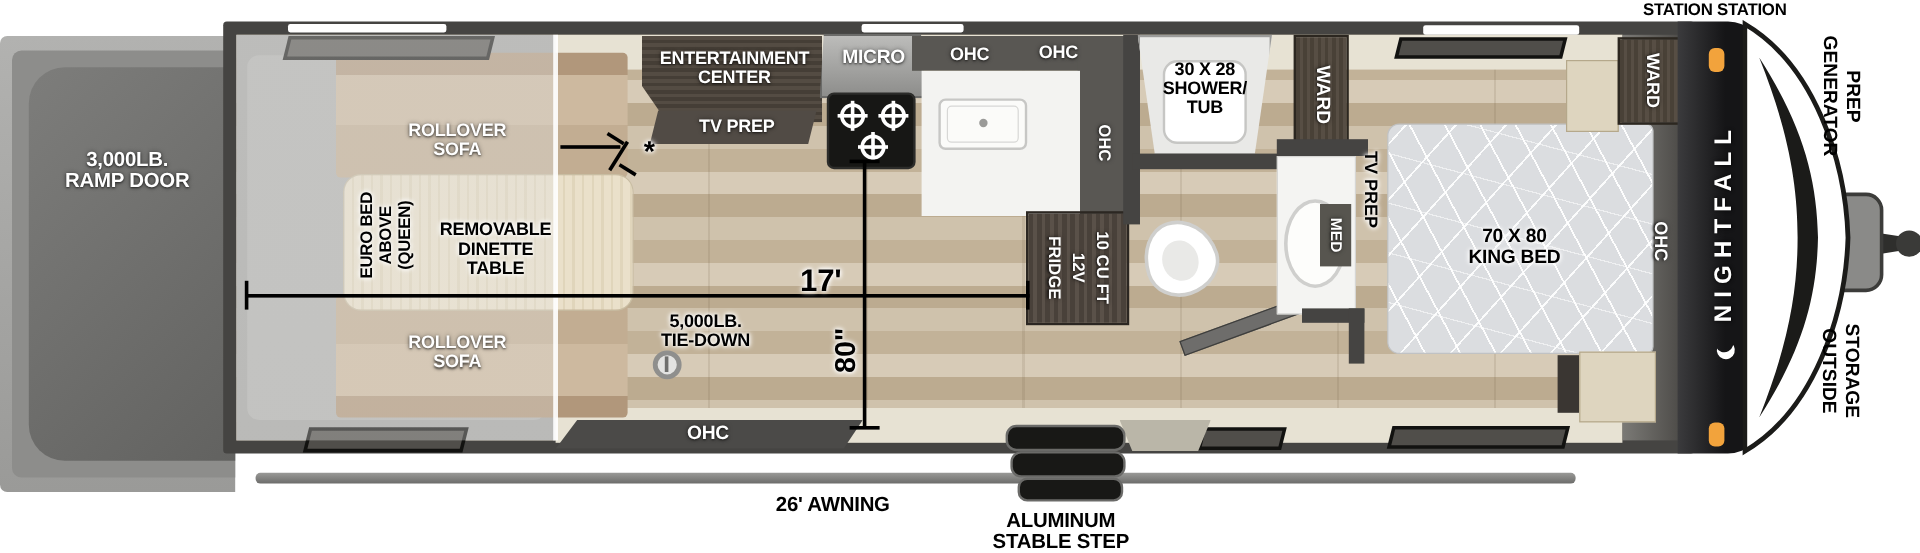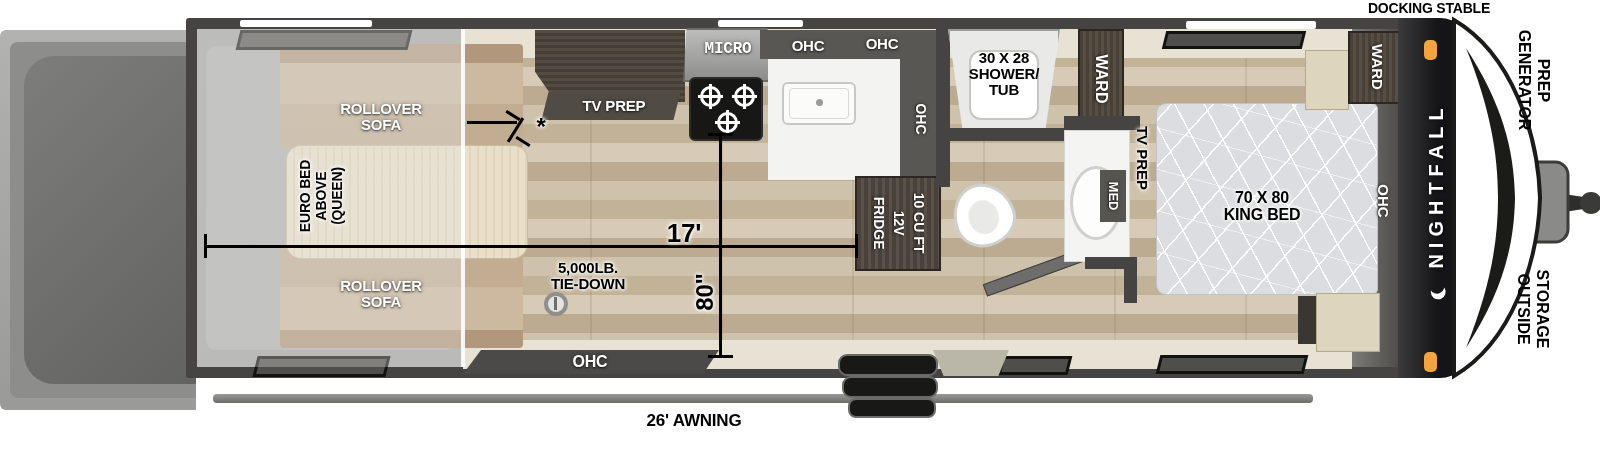"DOCKING STABLE" div.lbl { text: DOCKING STABLE -> STATION STATION }
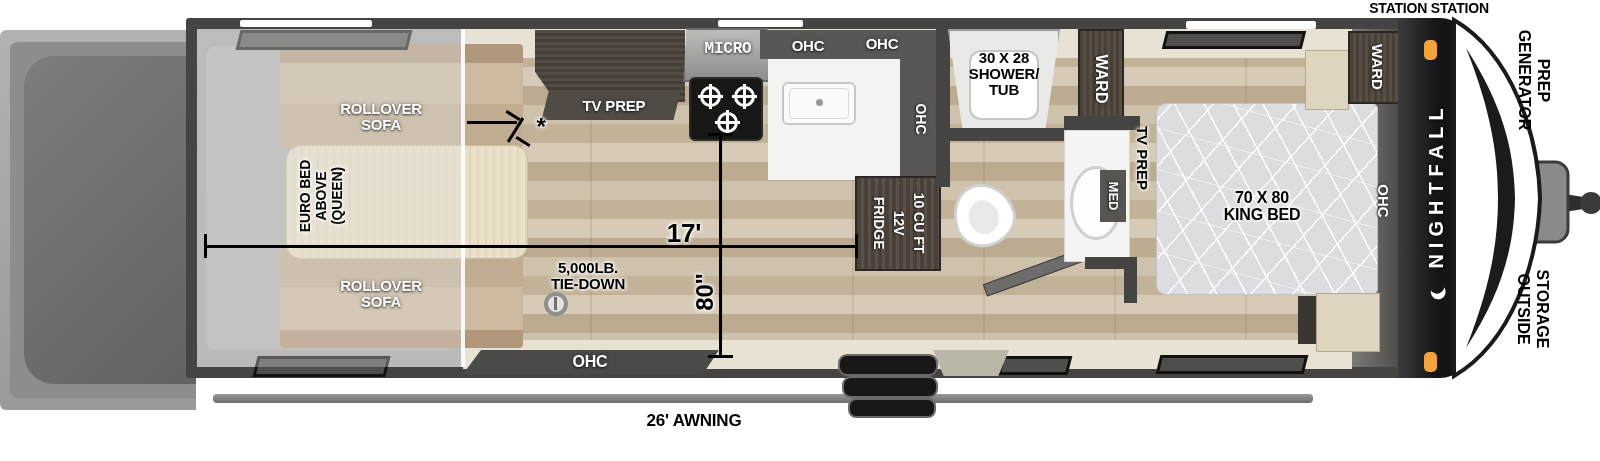"ENTERTAINMENT" div.lbl { html: none -> <div>ENTERTAINMENT CENTER</div> }
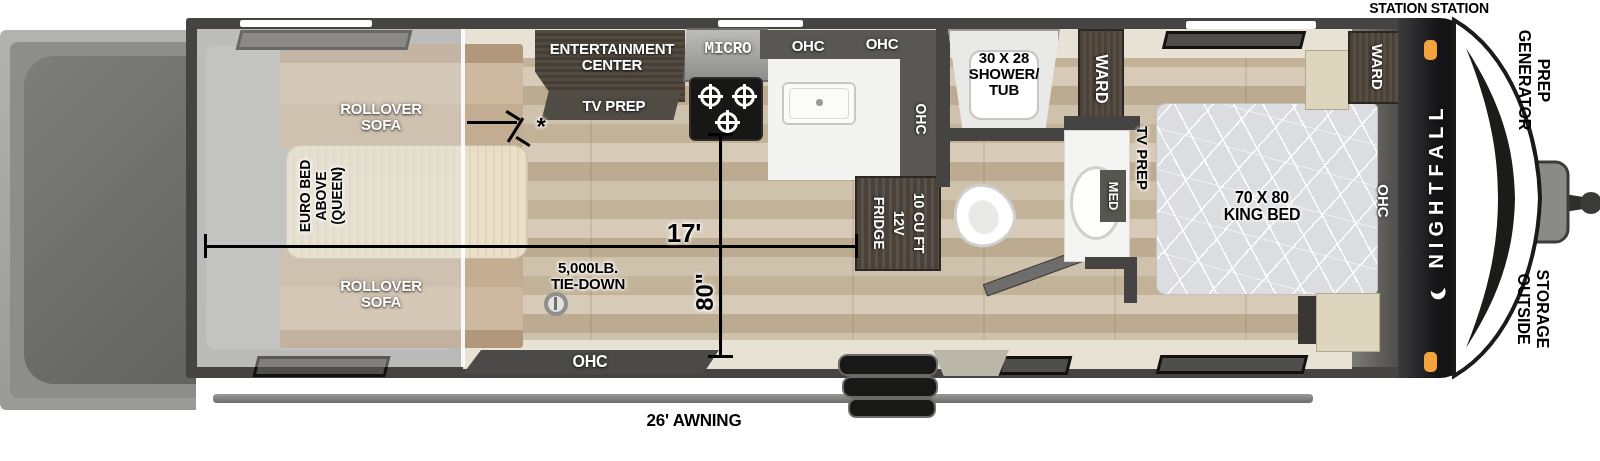"MICRO" div.lbl { font-family: Liberation Mono, monospace -> none }
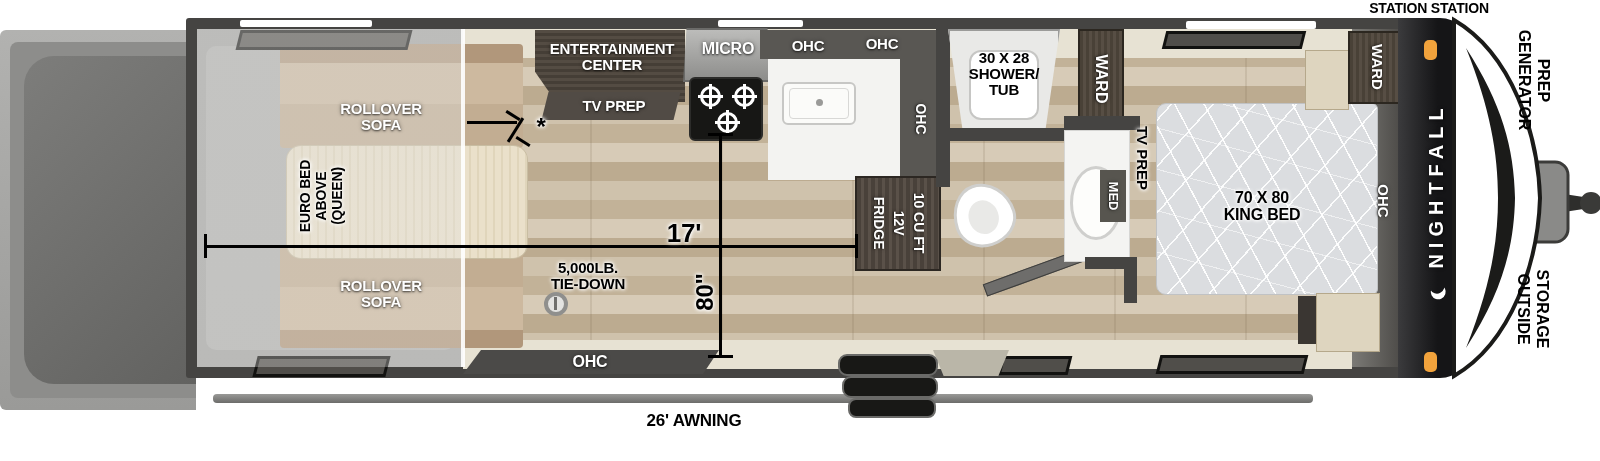"3,000LB." div.lbl { html: none -> <div>3,000LB. RAMP DOOR</div> }
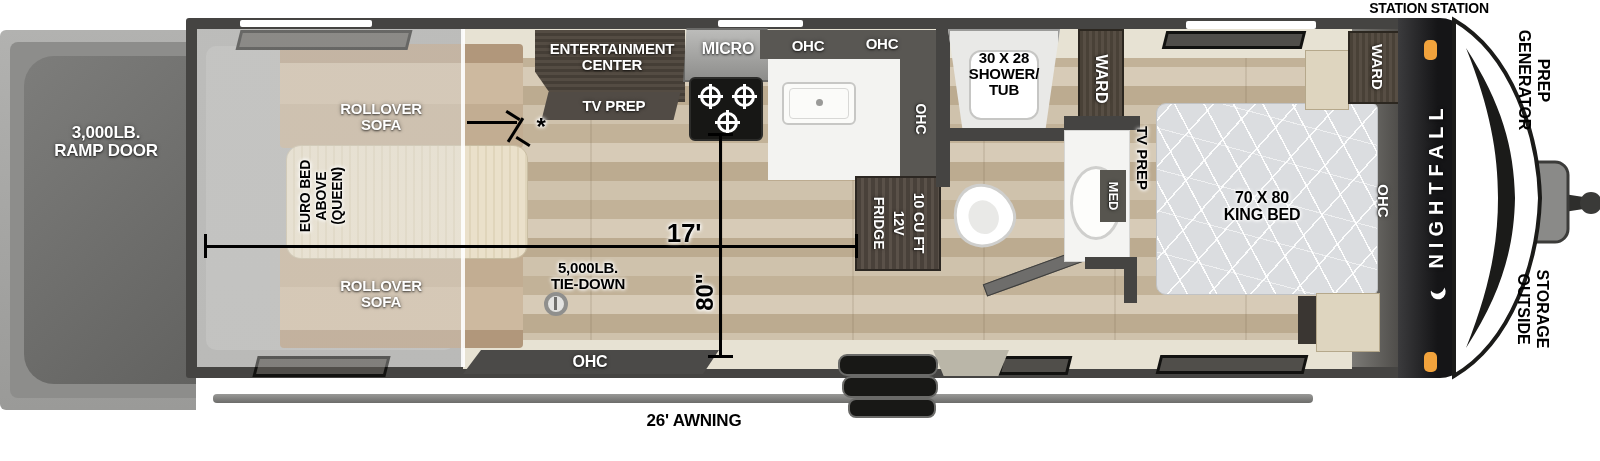"REMOVABLE" div.lbl { html: none -> <div>REMOVABLE DINETTE TABLE</div> }
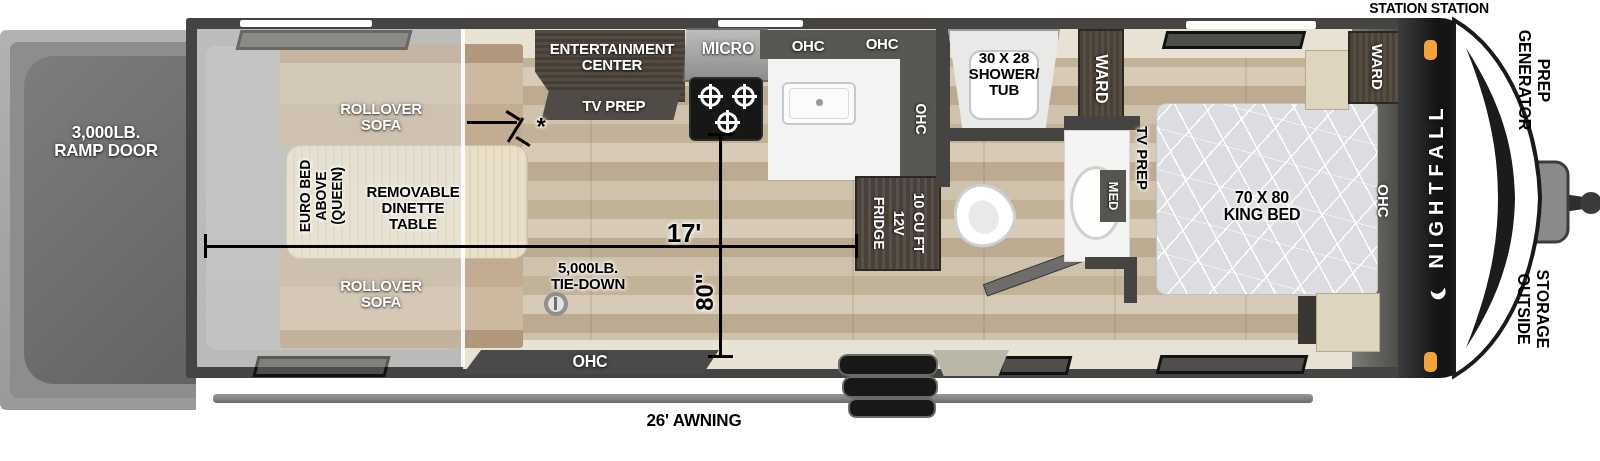"ALUMINUM" div.lbl { html: none -> <div>ALUMINUM STABLE STEP</div> }
